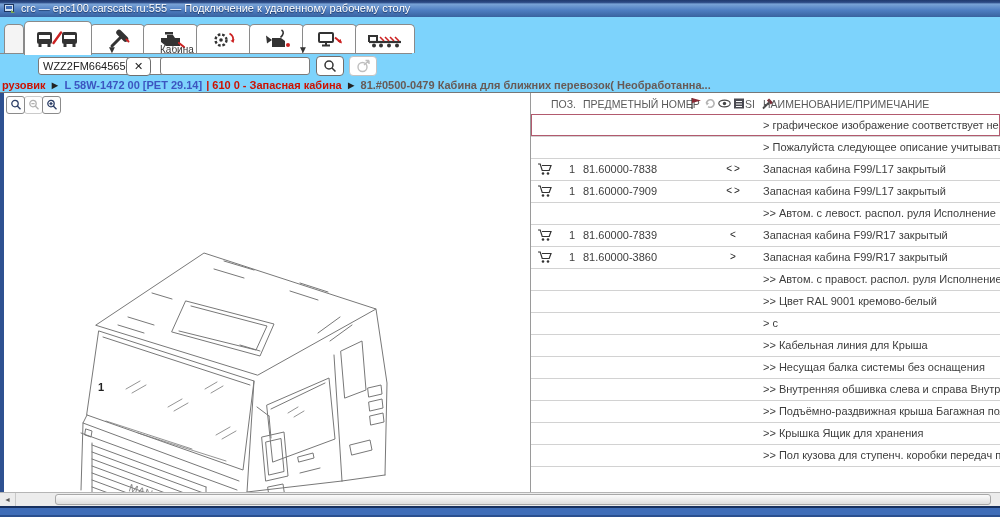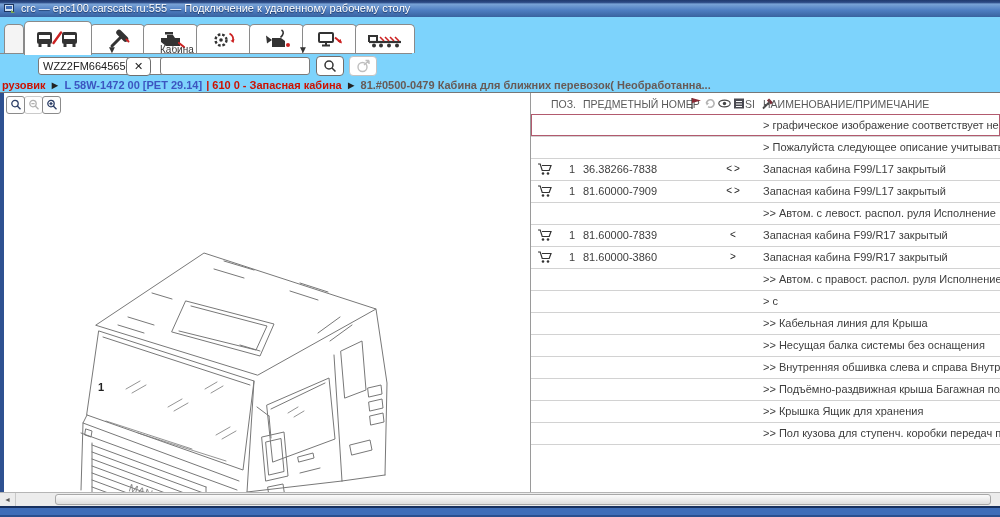"36.38266-7838" span.c-num { text: 36.38266-7838 -> 81.60000-7838 }
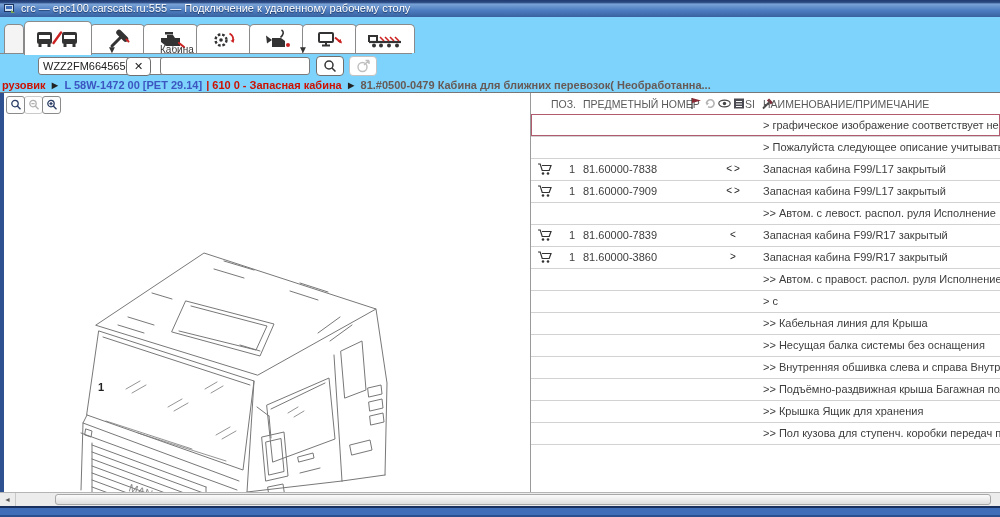">> Цвет RAL 9001 кремово-белый" div.trow { html: none -> <div> <span></span> <span></span> <span></span> <span></span> <span>&gt;&gt; Цвет RAL 9001 кремово-белый</span> </div> }
